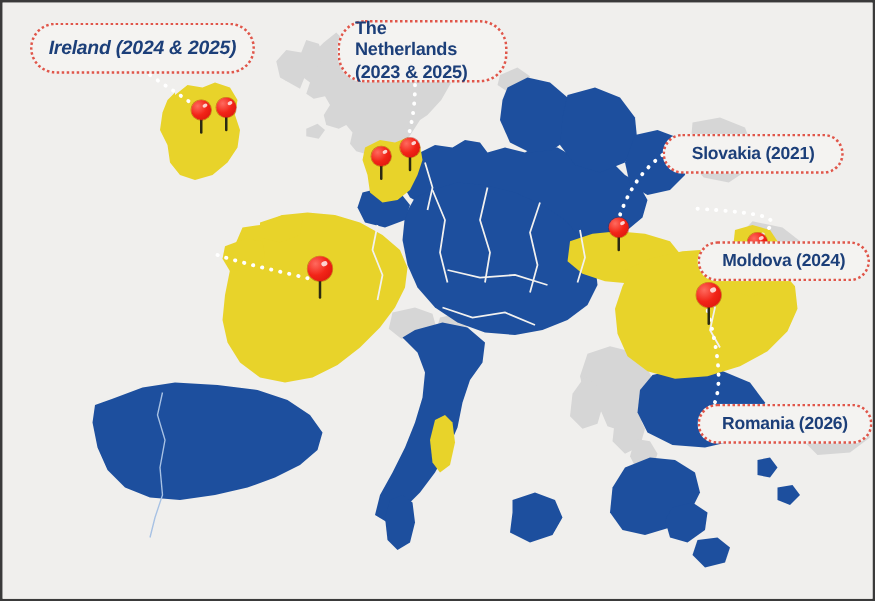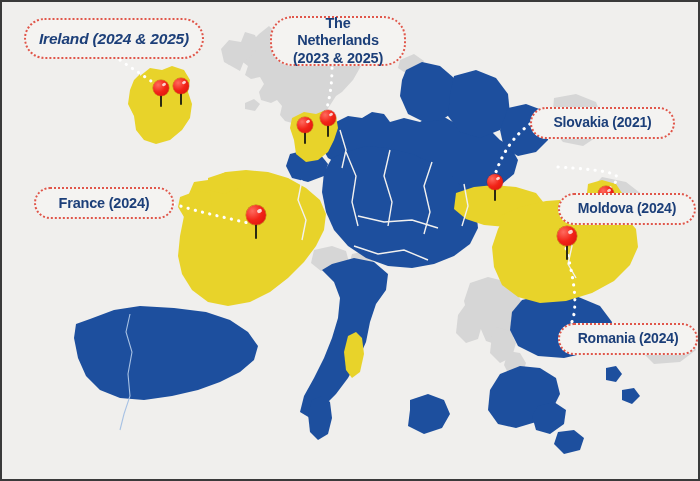"The Netherlands" .callout { text-align: center -> none }
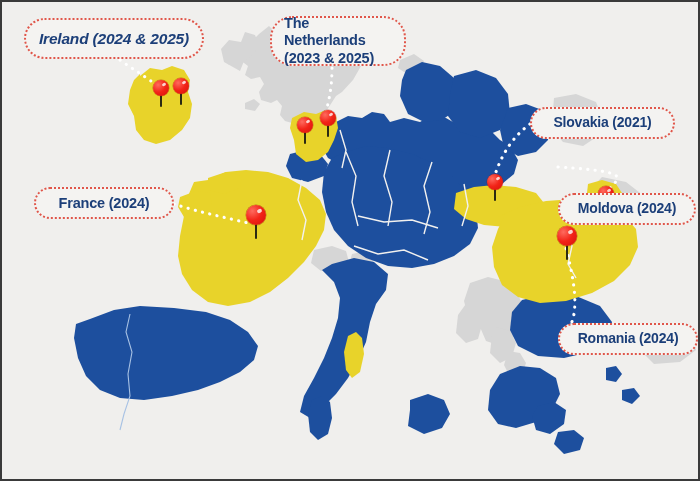"France (2024)" div.callout { html: <div>France (2024)</div> -> none }
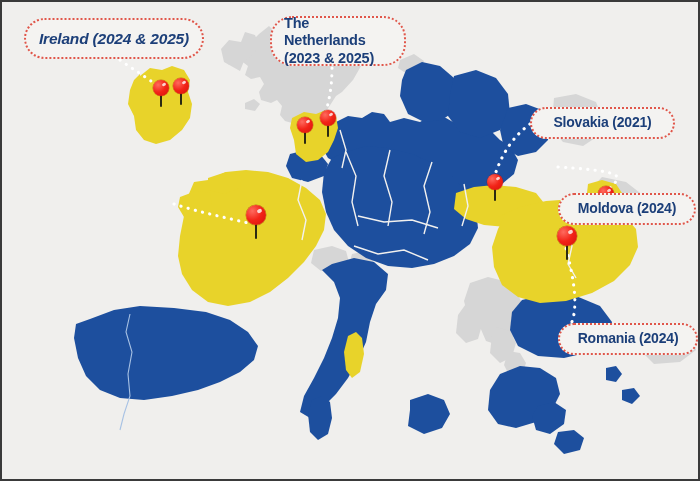"Romania (2024)" div.callout { text: 2024 -> 2026 }
